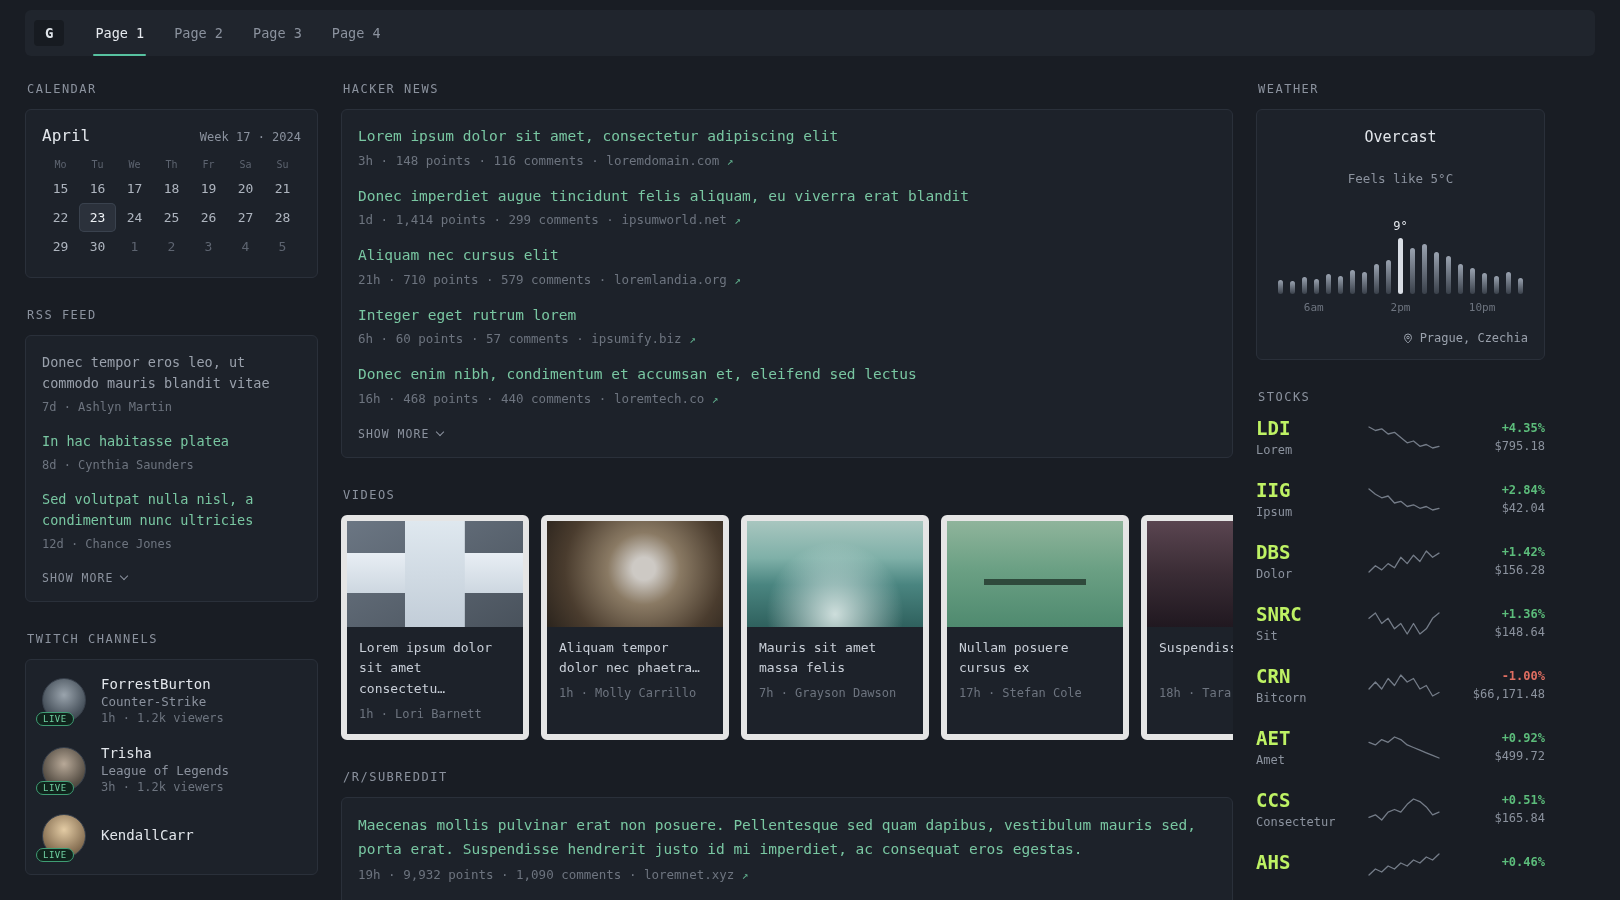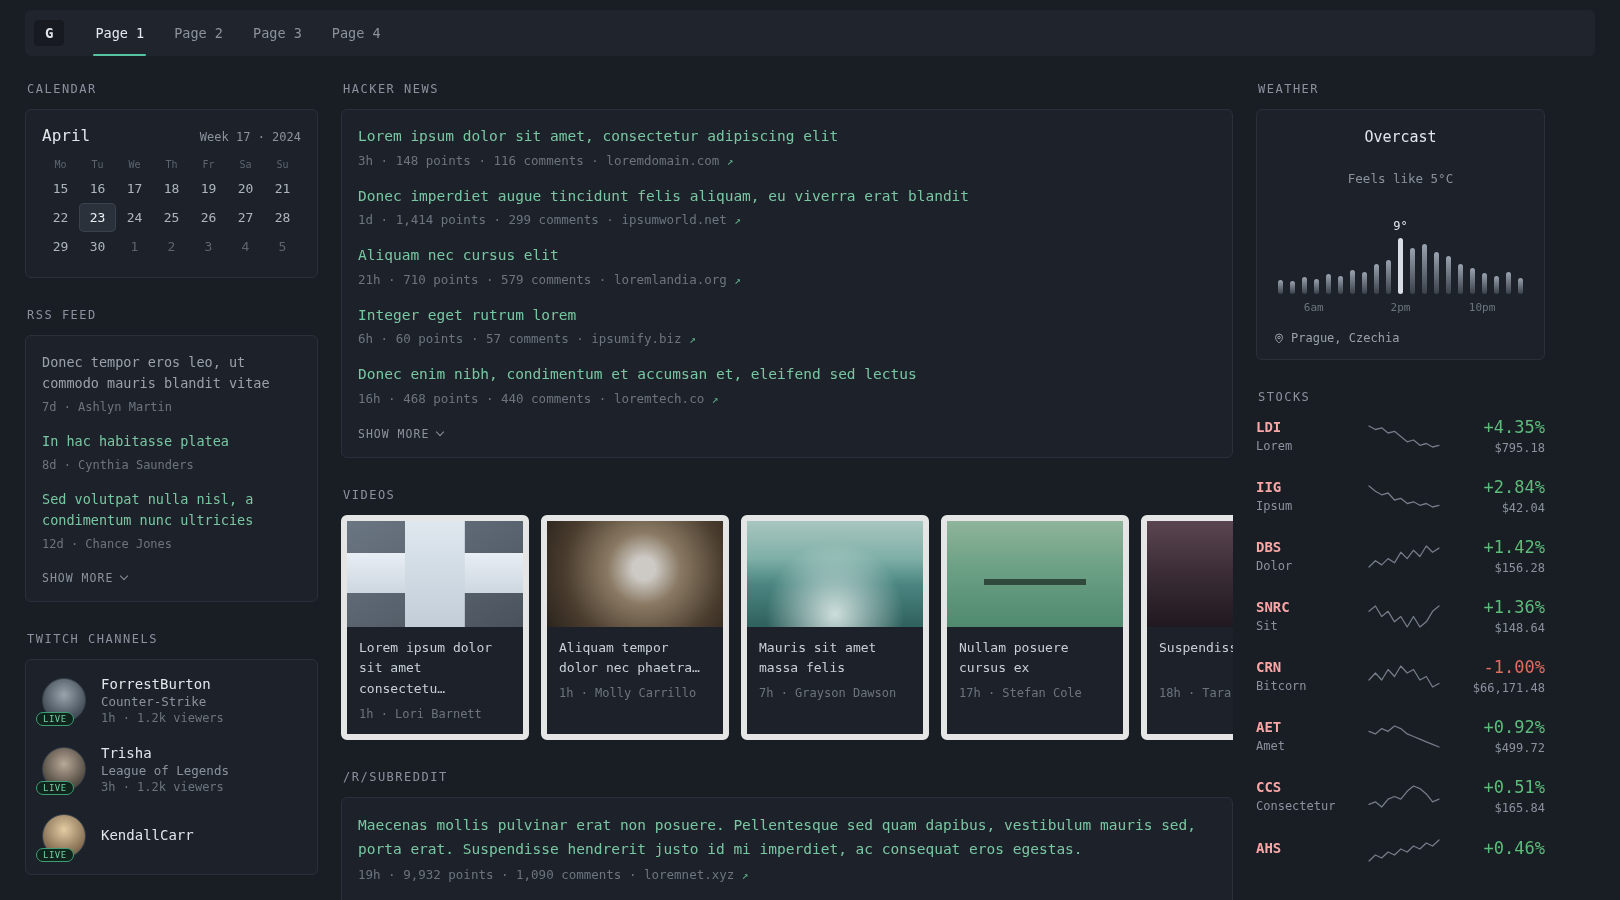"Prague, Czechia" .w-loc { justify-content: flex-start -> flex-end }
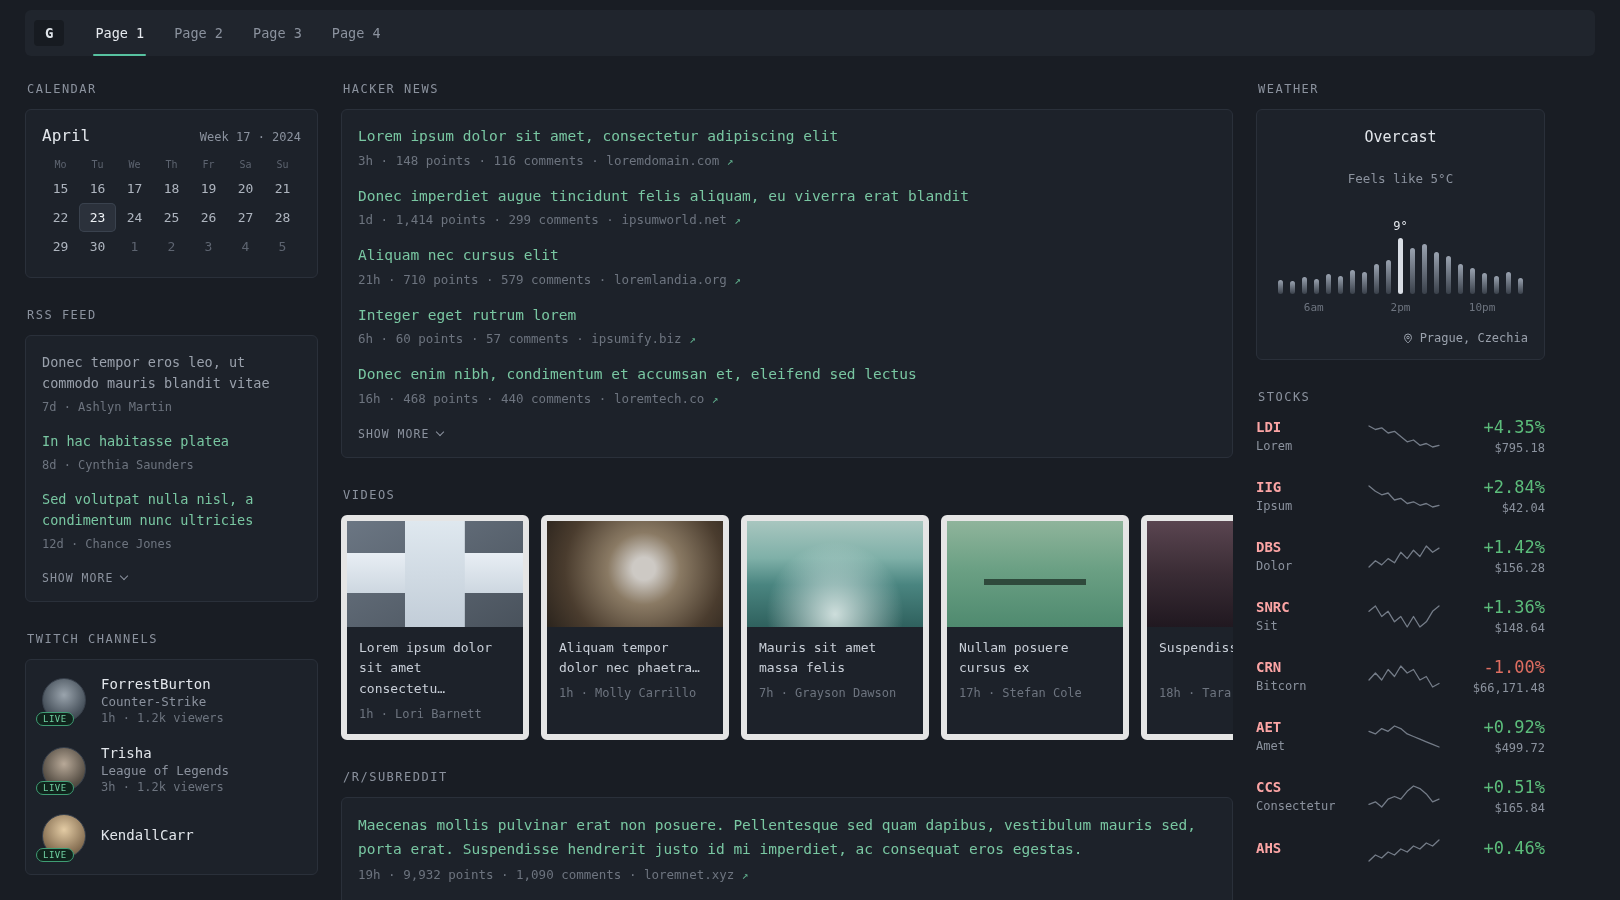"LDI" .stock-sym { color: #fca5a5 -> #bef264; font-size: 14px -> 19px }
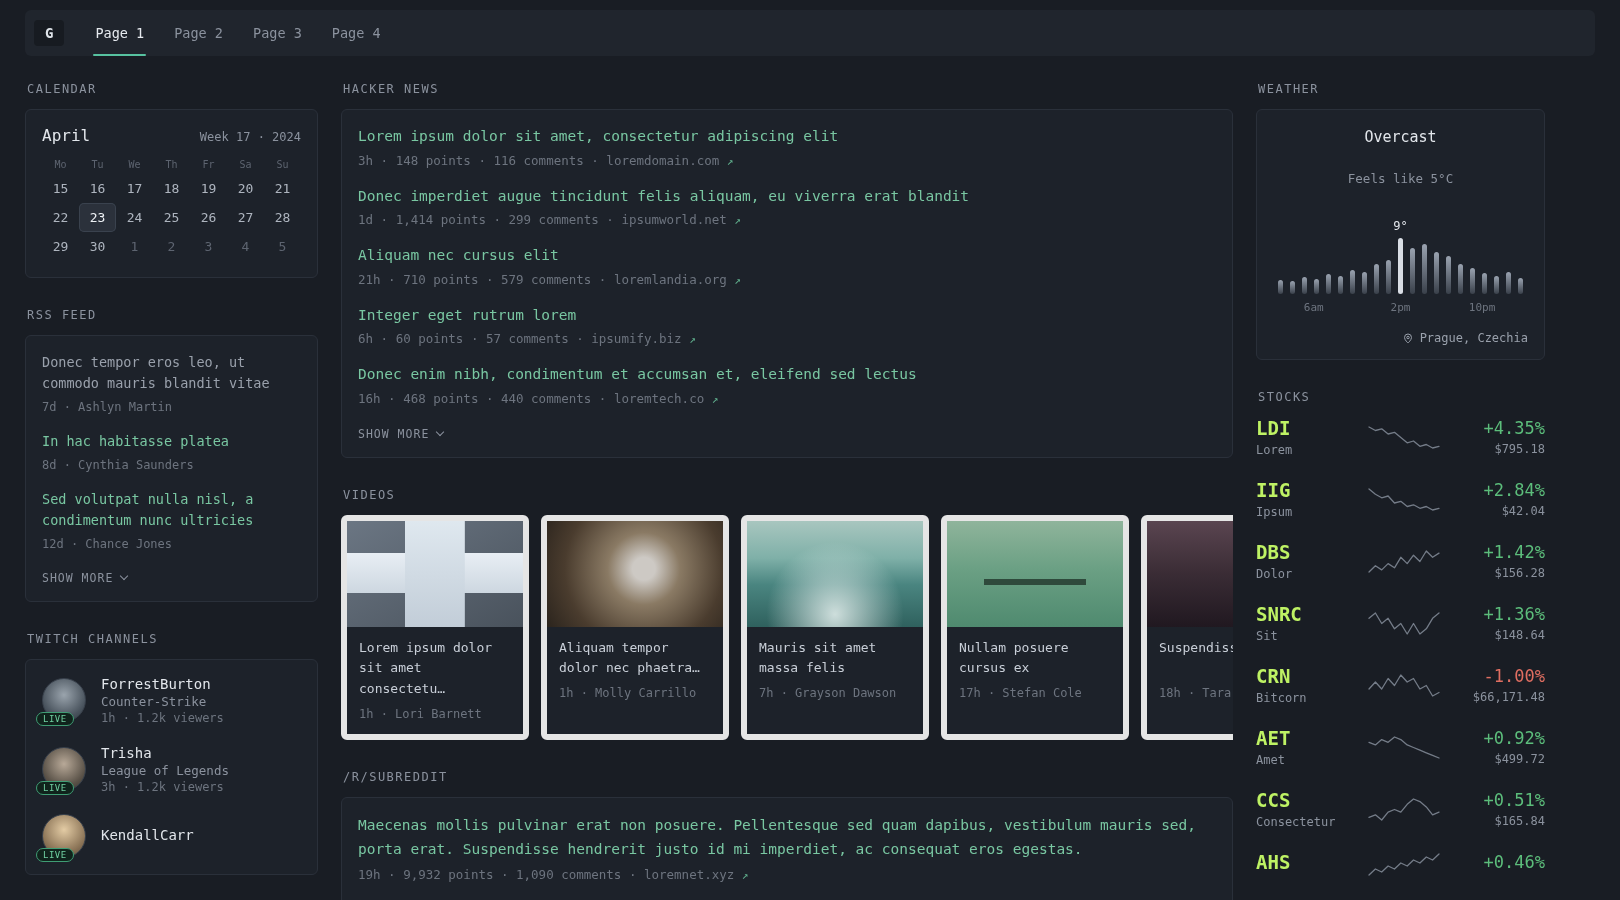"+4.35%" .stock-chg { font-size: 17px -> 12px; font-weight: none -> bold }
